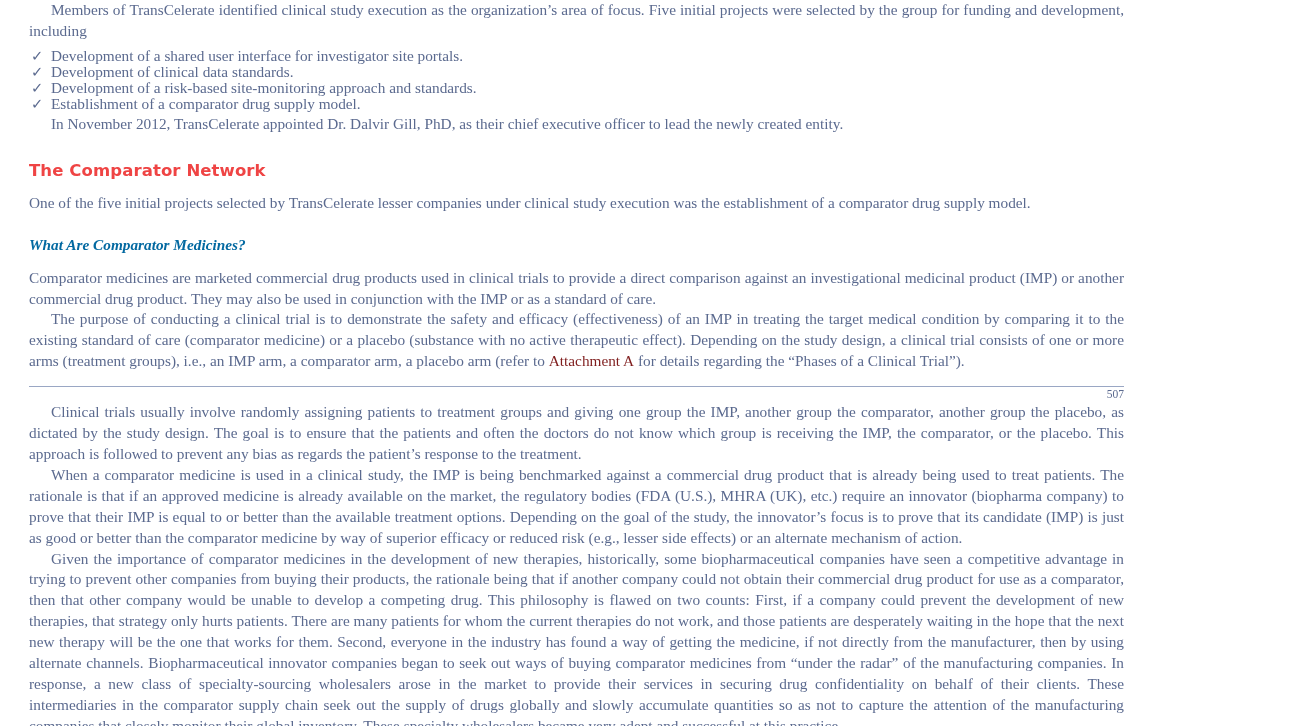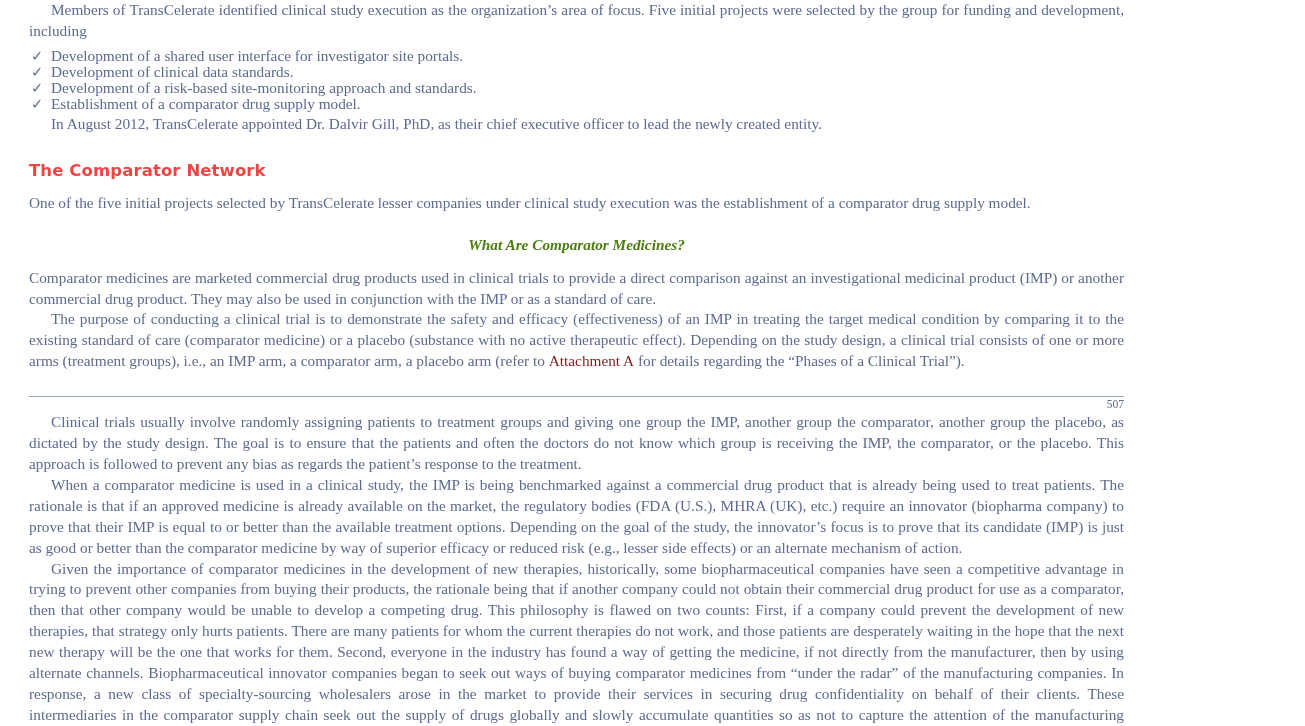"In August 2012, TransCelerate appointed" p.lead { text: August -> November }
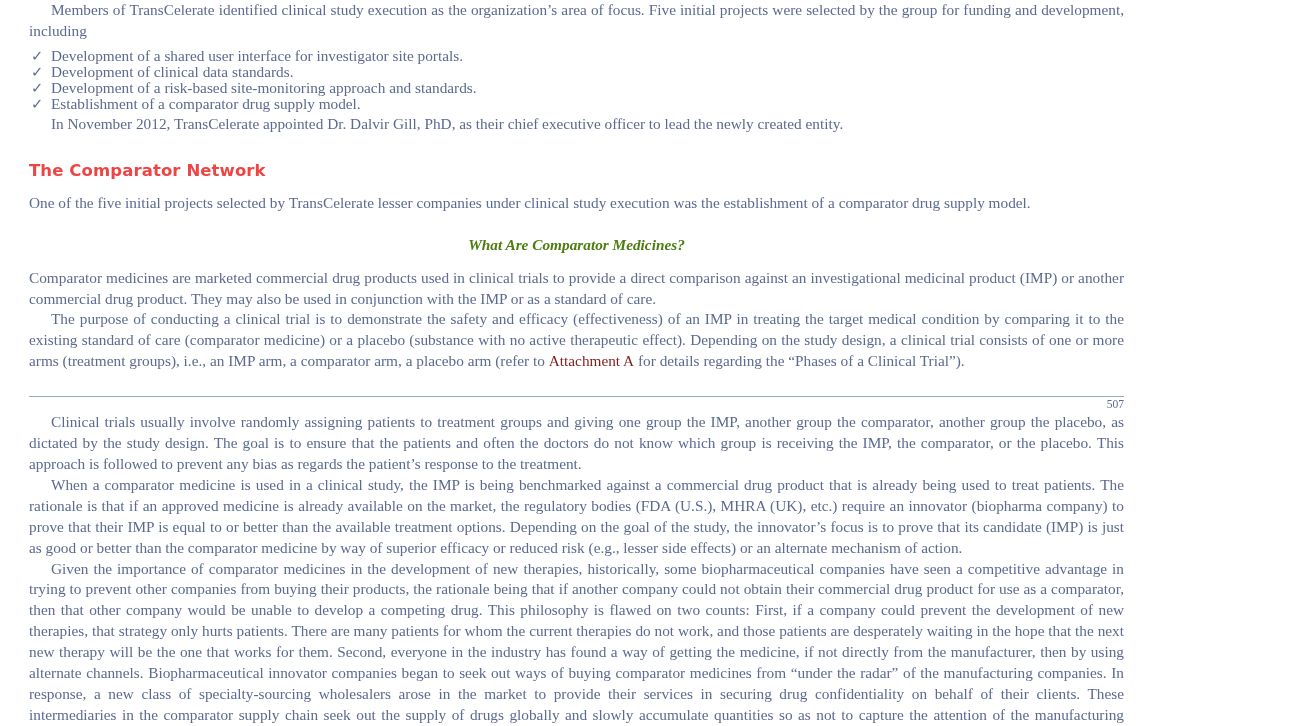"What Are Comparator Medicines?" h3.sub-title { color: #4d7c0f -> #0369a1; text-align: center -> none }
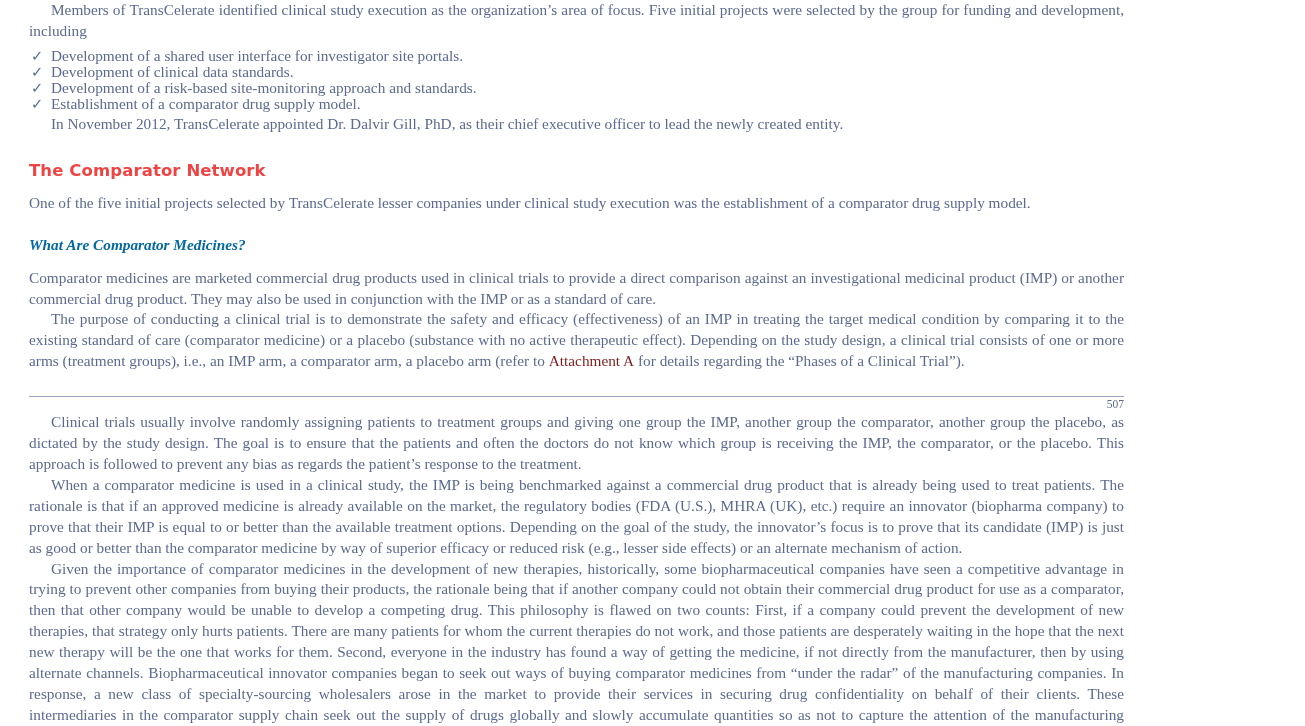"507" .rule-row { margin-top: 20px -> 10px }
